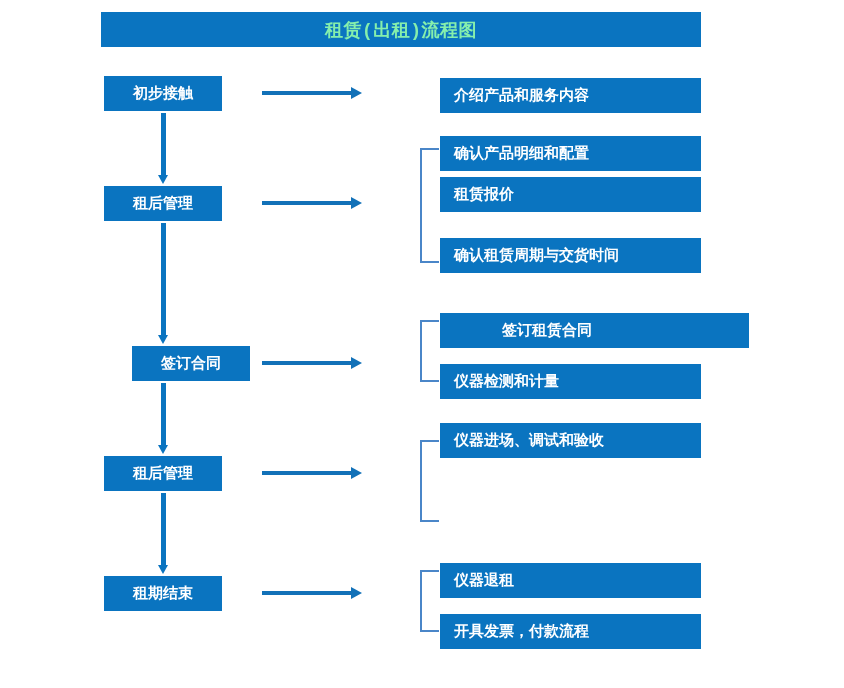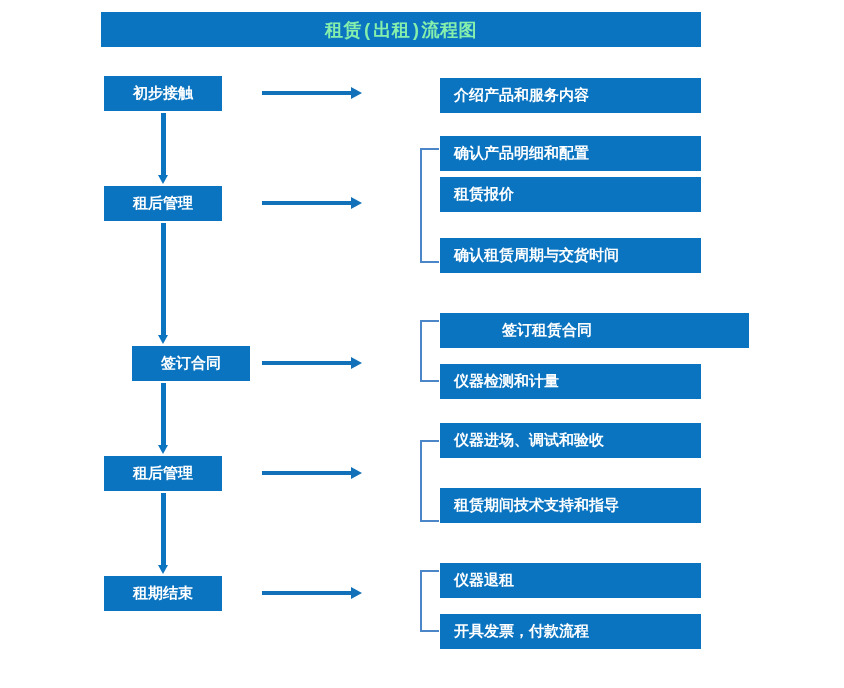"租赁期间技术支持和指导" div.detail-box { html: <div> <span>租赁期间技术支持和指导</span> </div> -> none }
